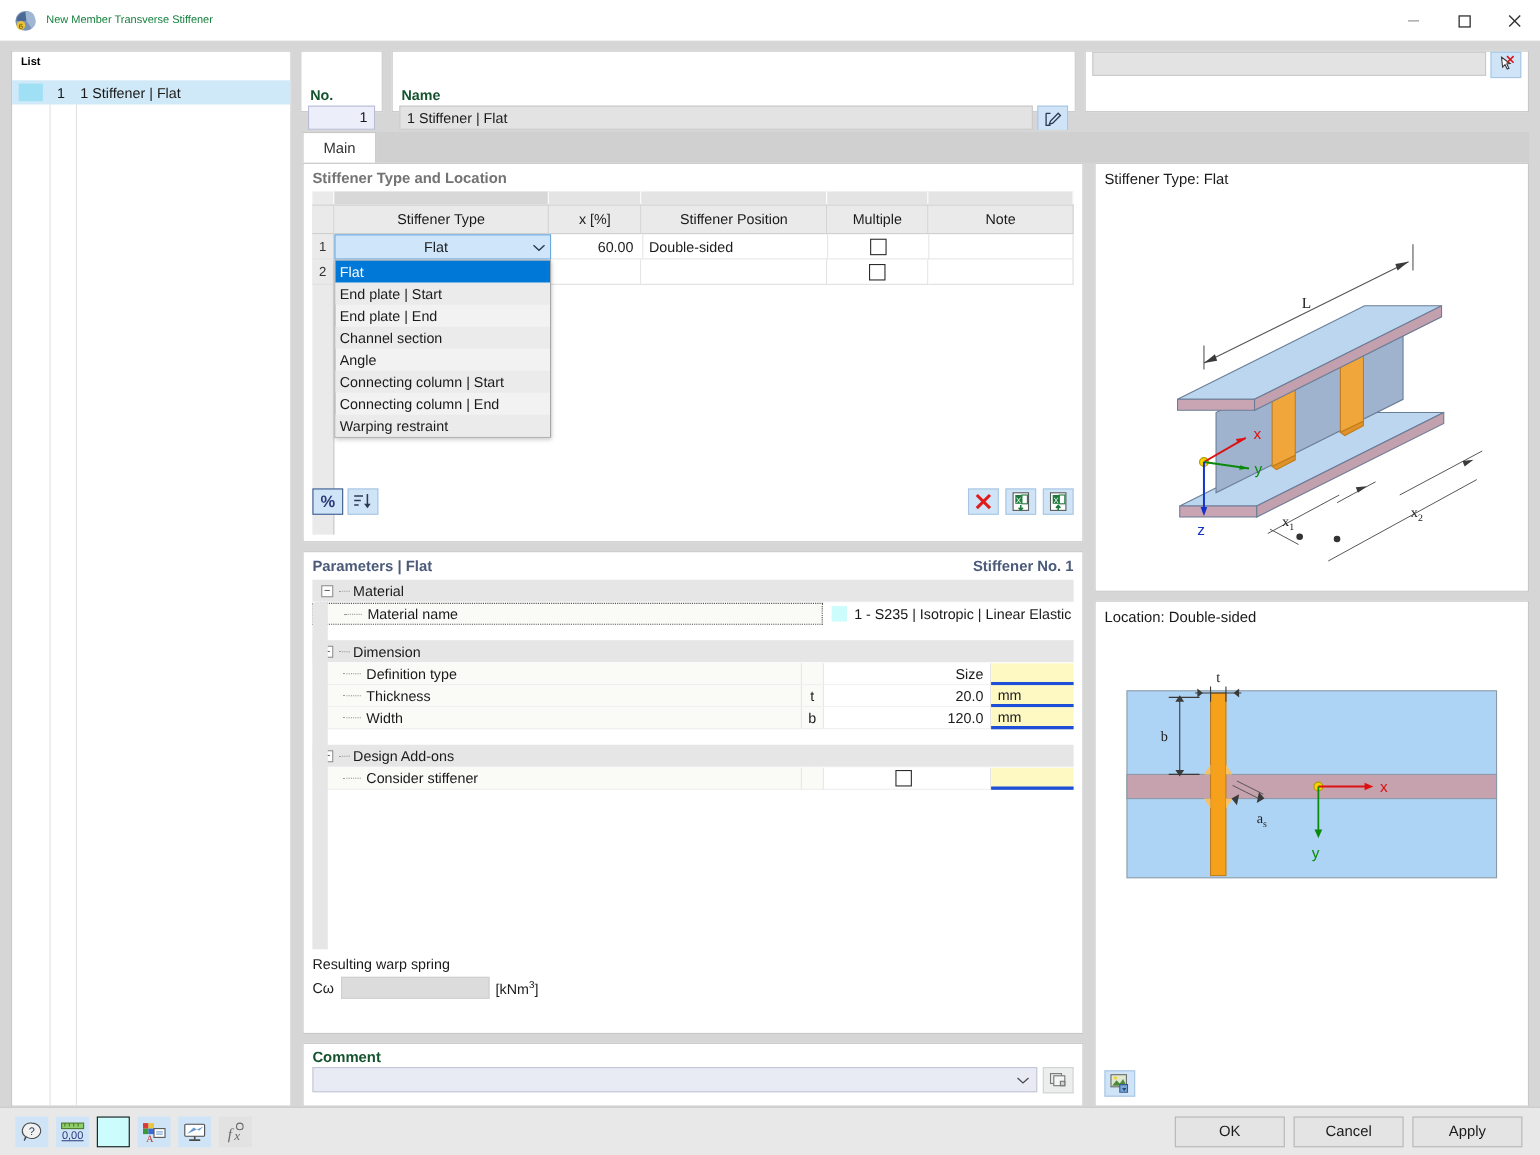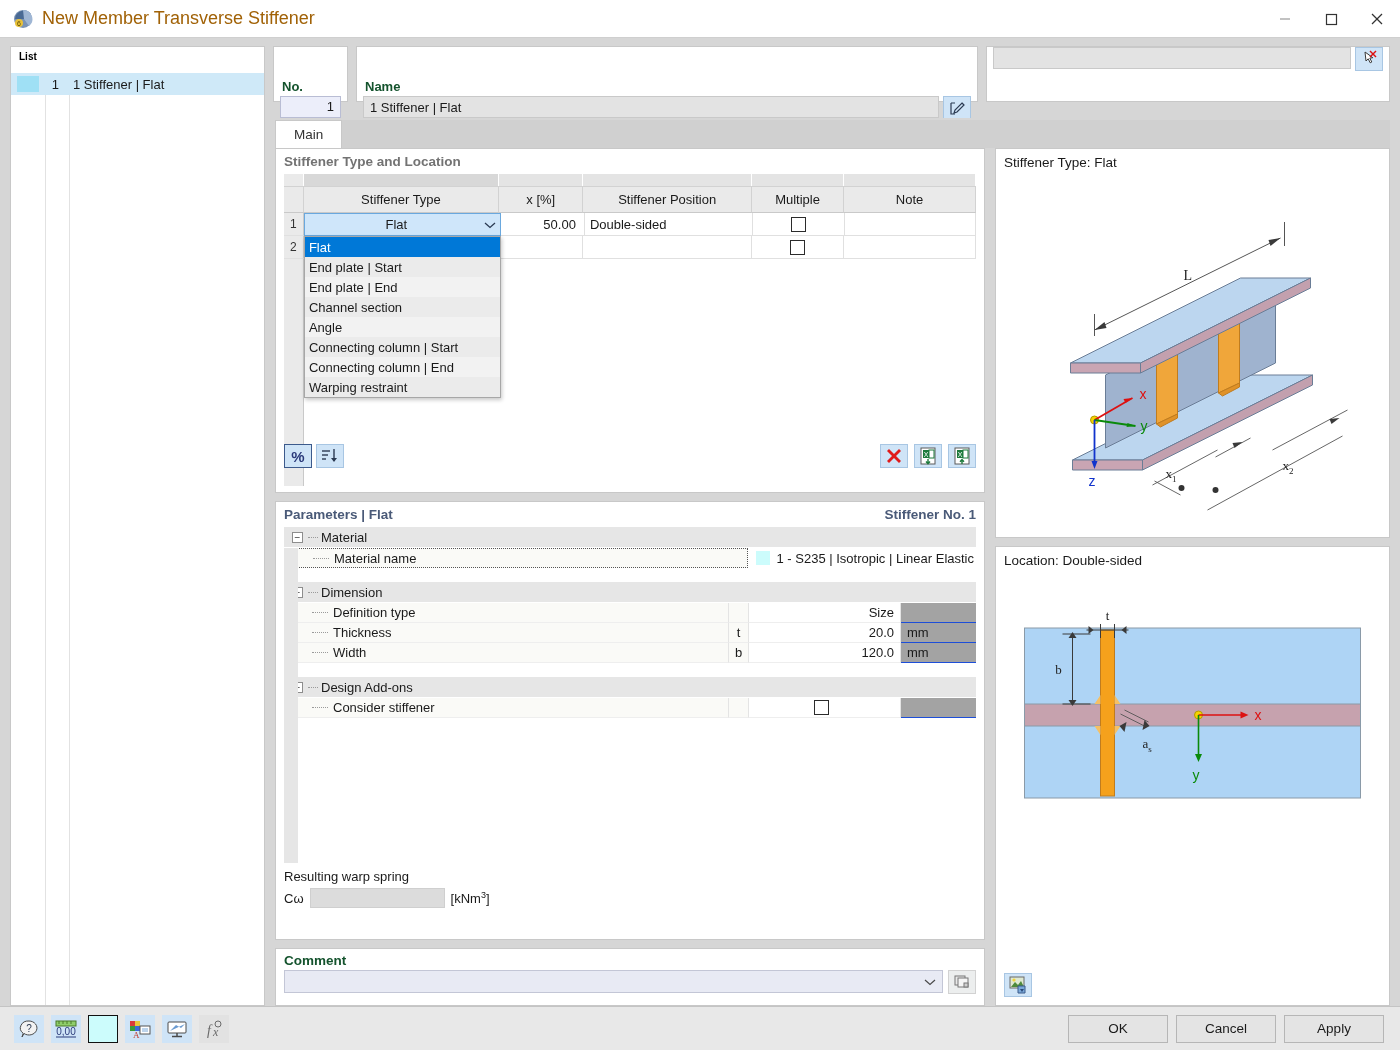"New Member Transverse Stiffener" #title-text { color: #a16207 -> #15803d; font-size: 18px -> 10px }
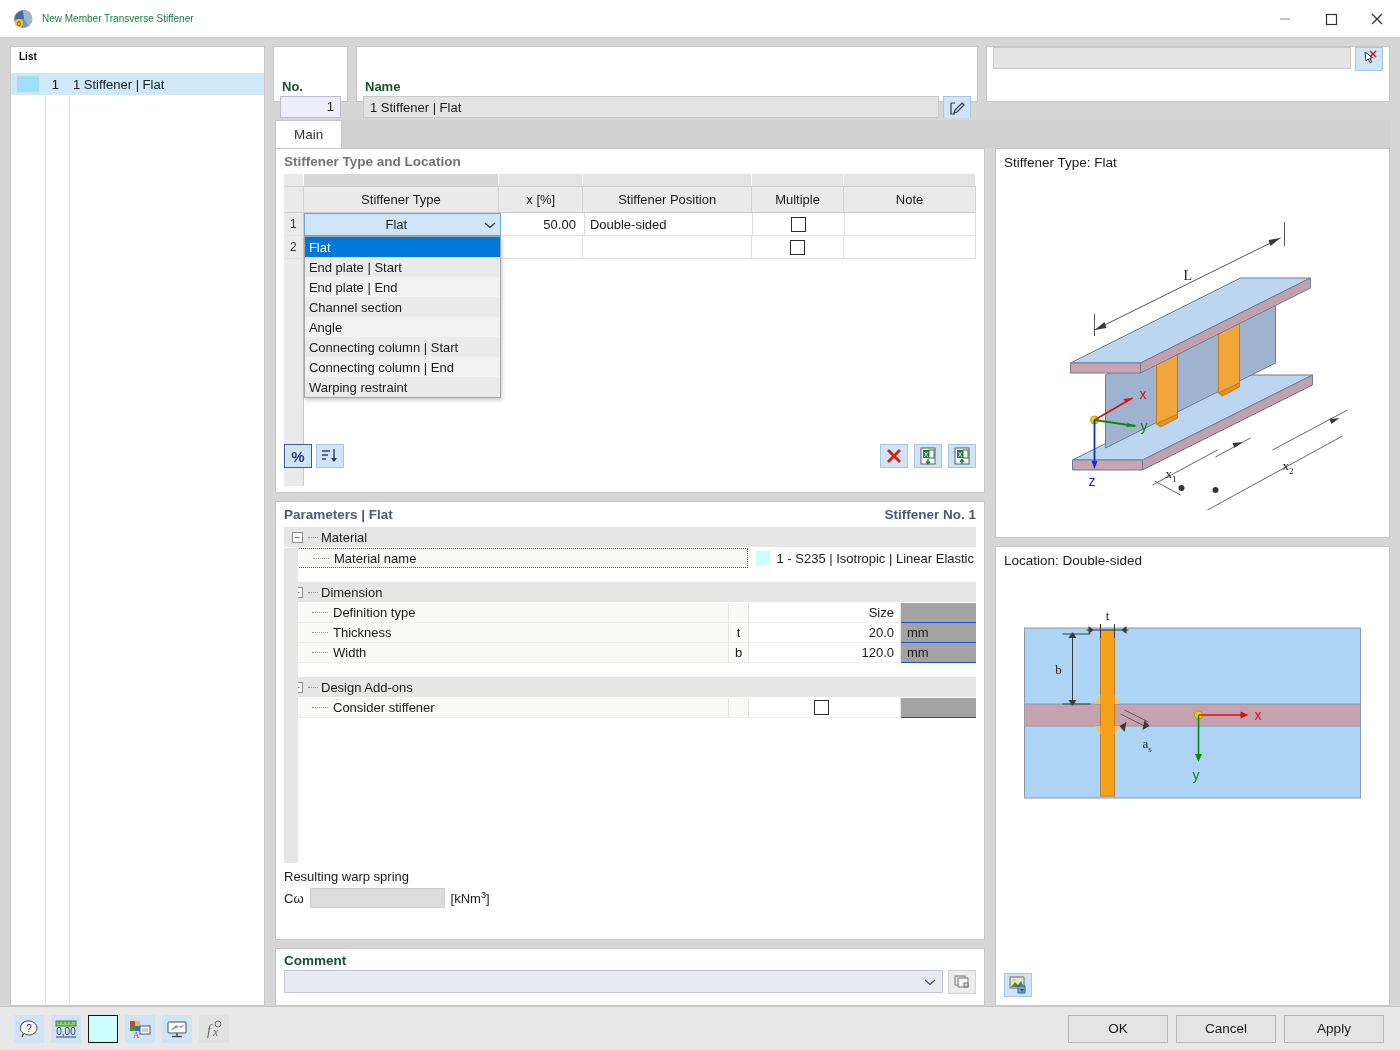"50.00" div.td { text: 50.00 -> 60.00 }
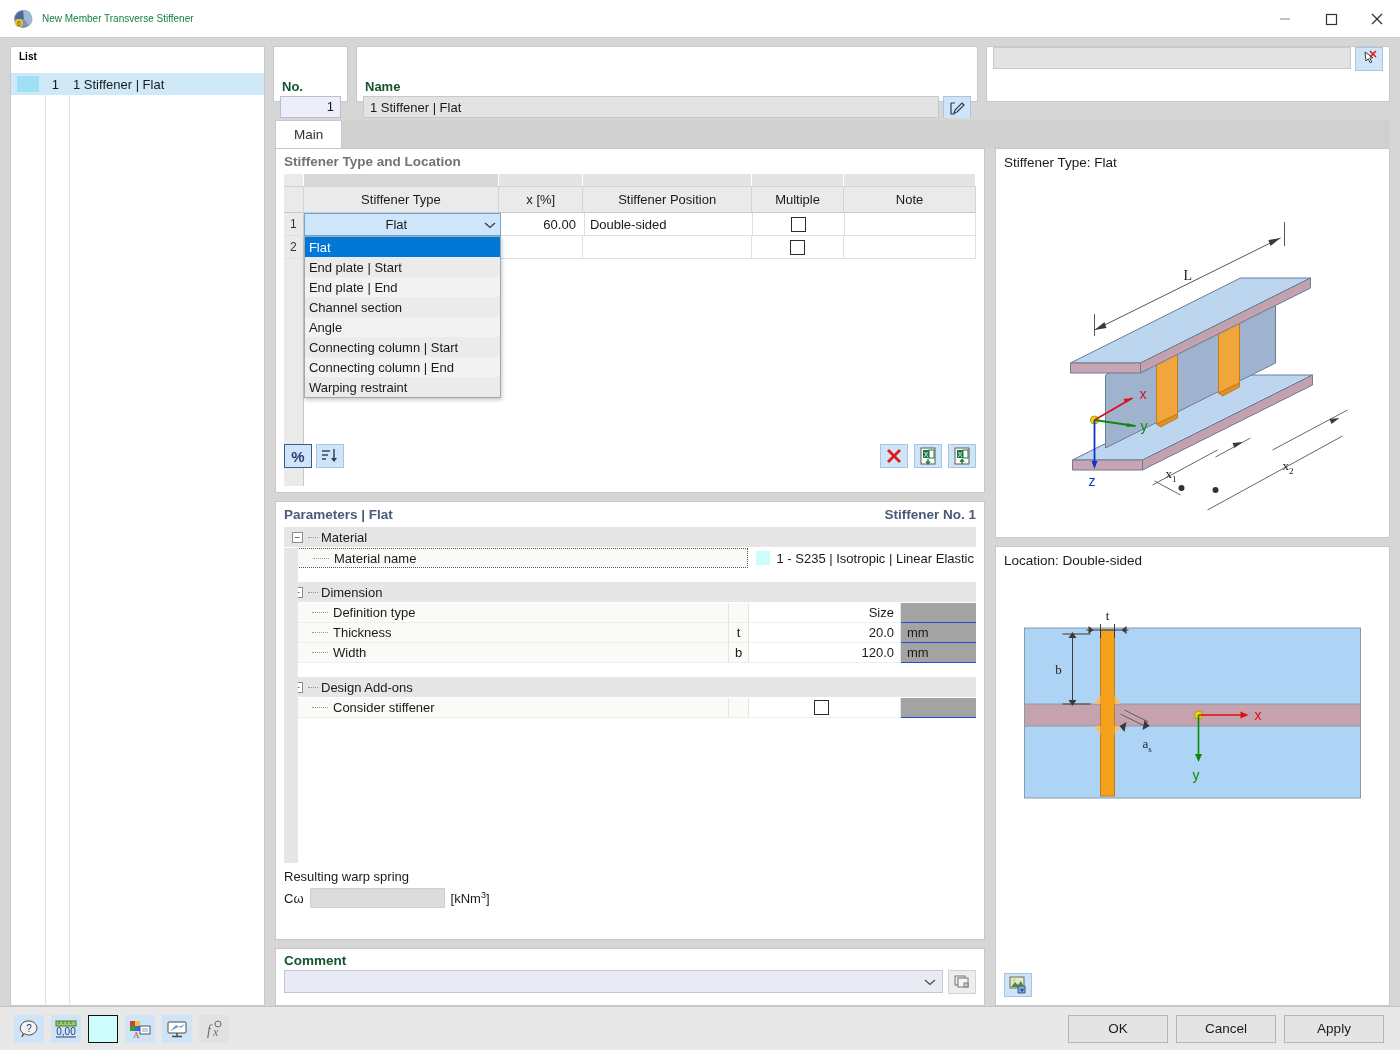"mm" .pr-unit { background: #a3a3a3 -> #fef9c3; border-bottom: 1px solid #1d4ed8 -> 3px solid #1d4ed8 }
